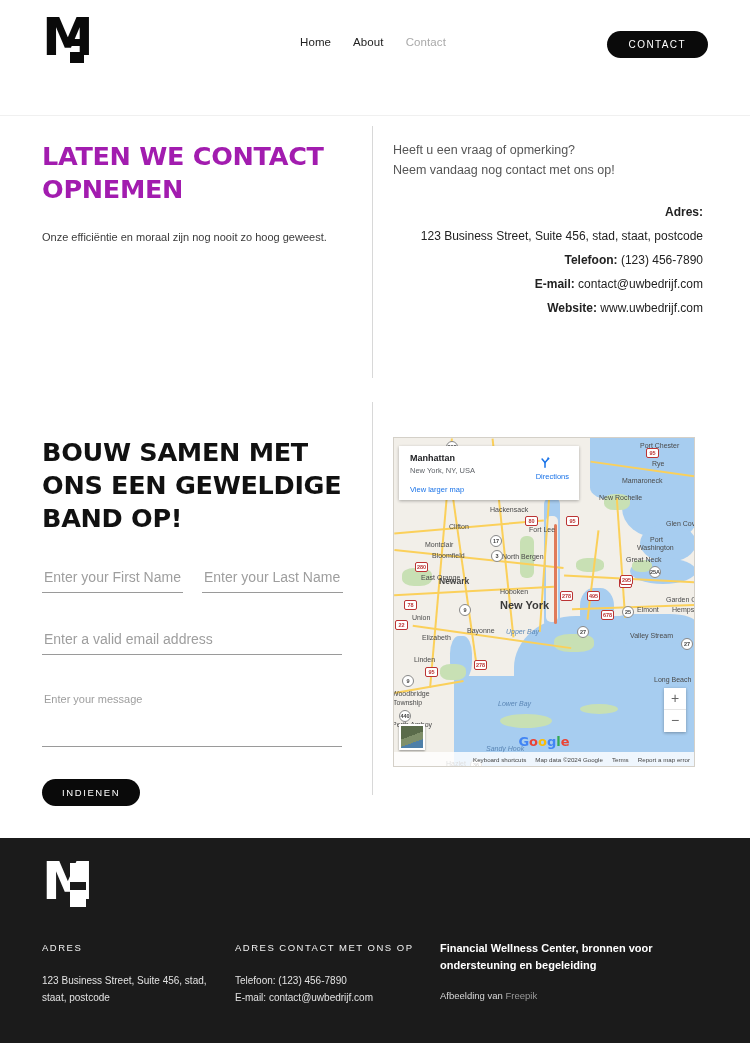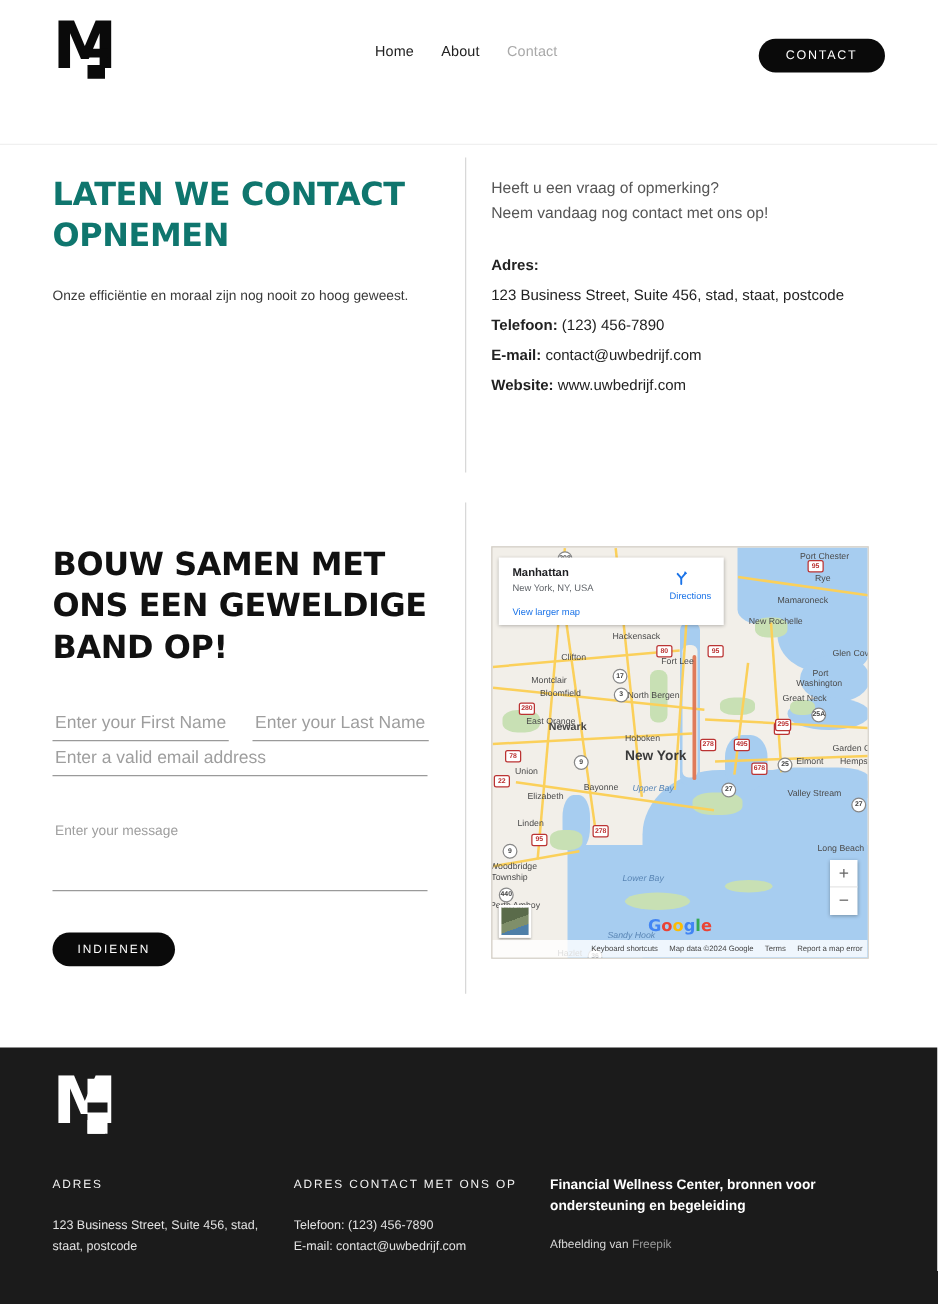"LATEN WE CONTACT OPNEMEN" h1.title { color: #0f766e -> #a21caf }
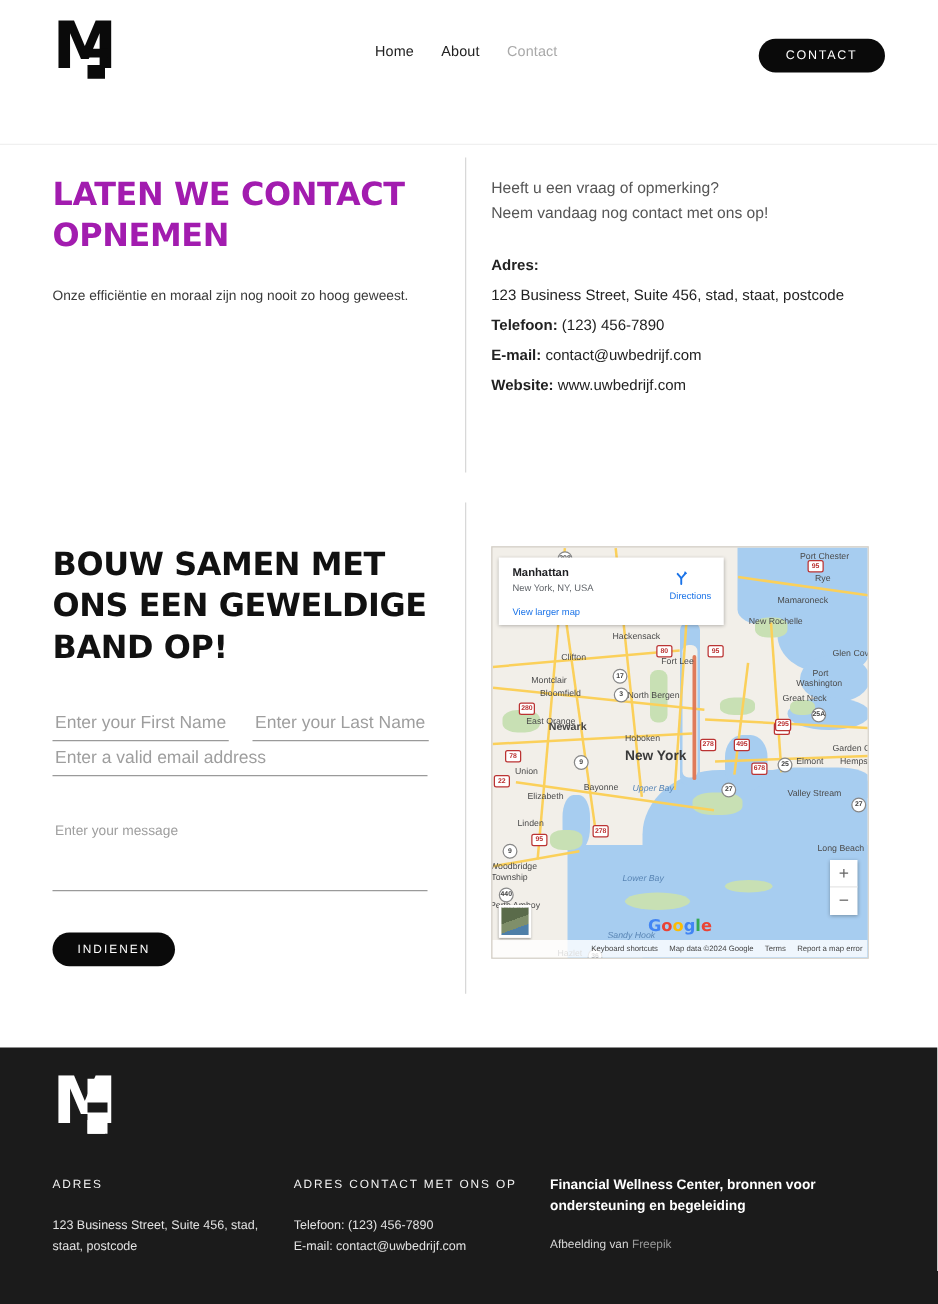"Adres:" .contact-list { text-align: none -> right }
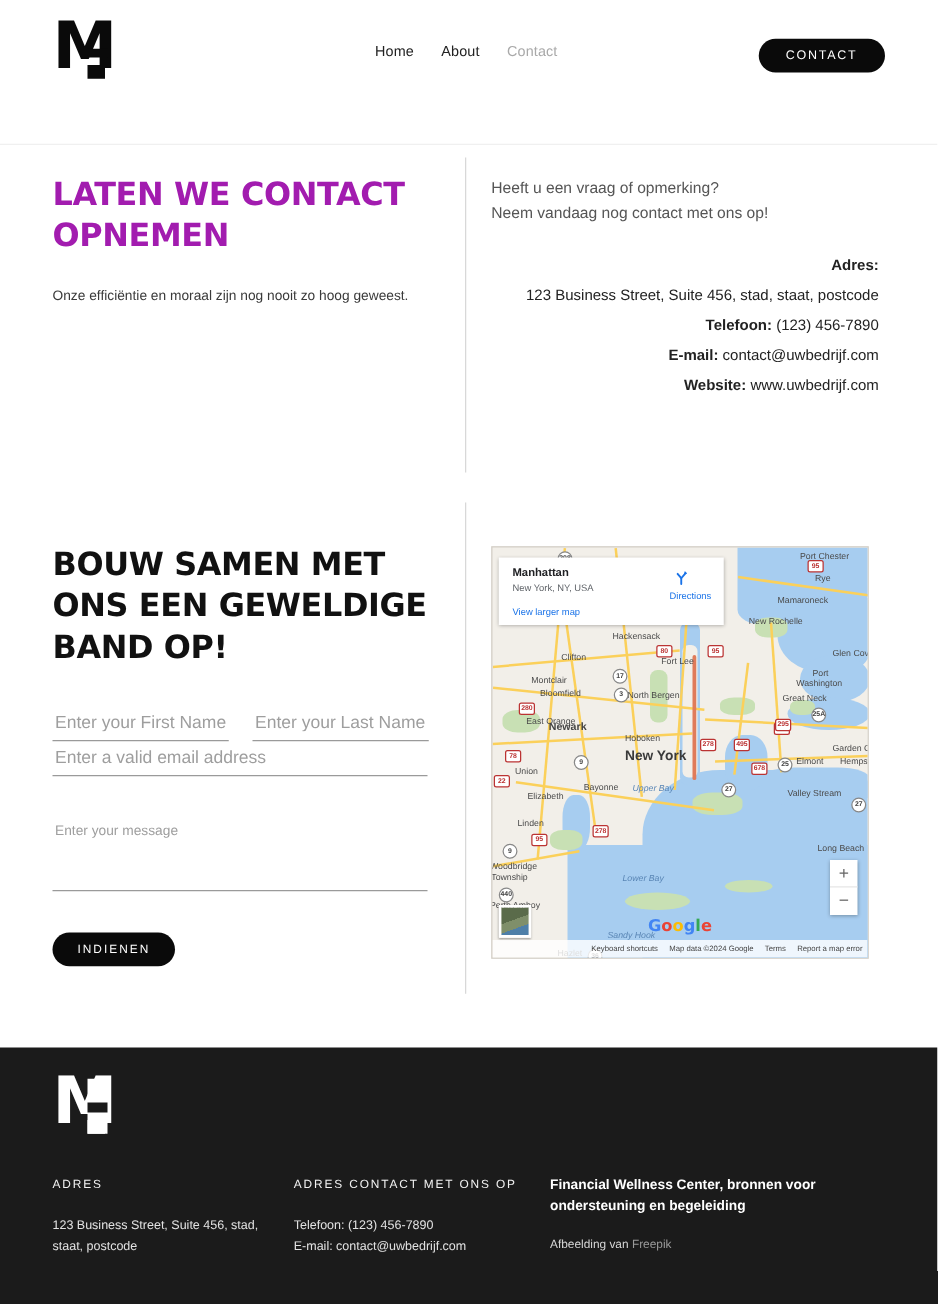"Enter a valid email address" .full { margin-top: none -> 34px }
